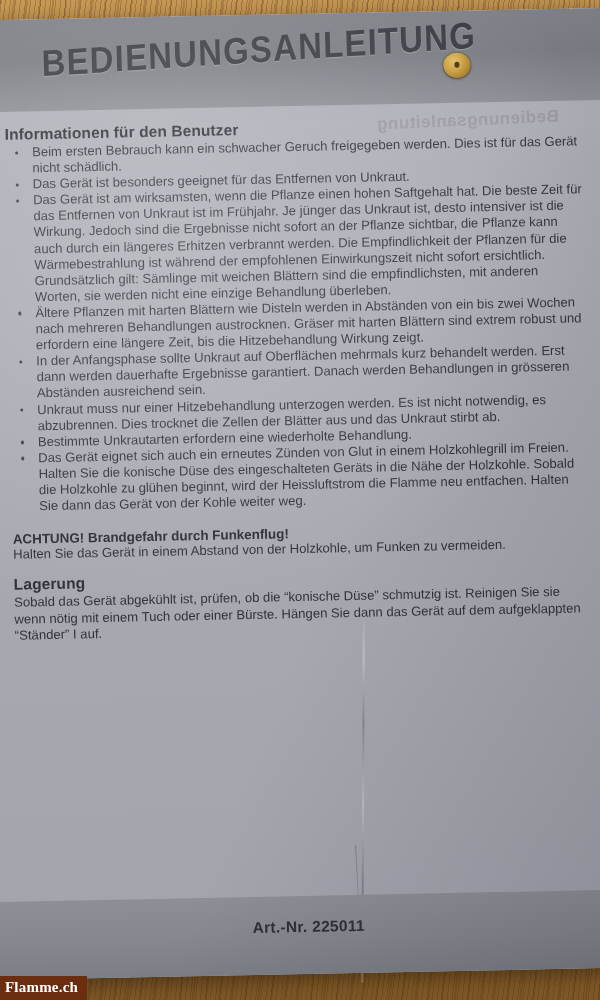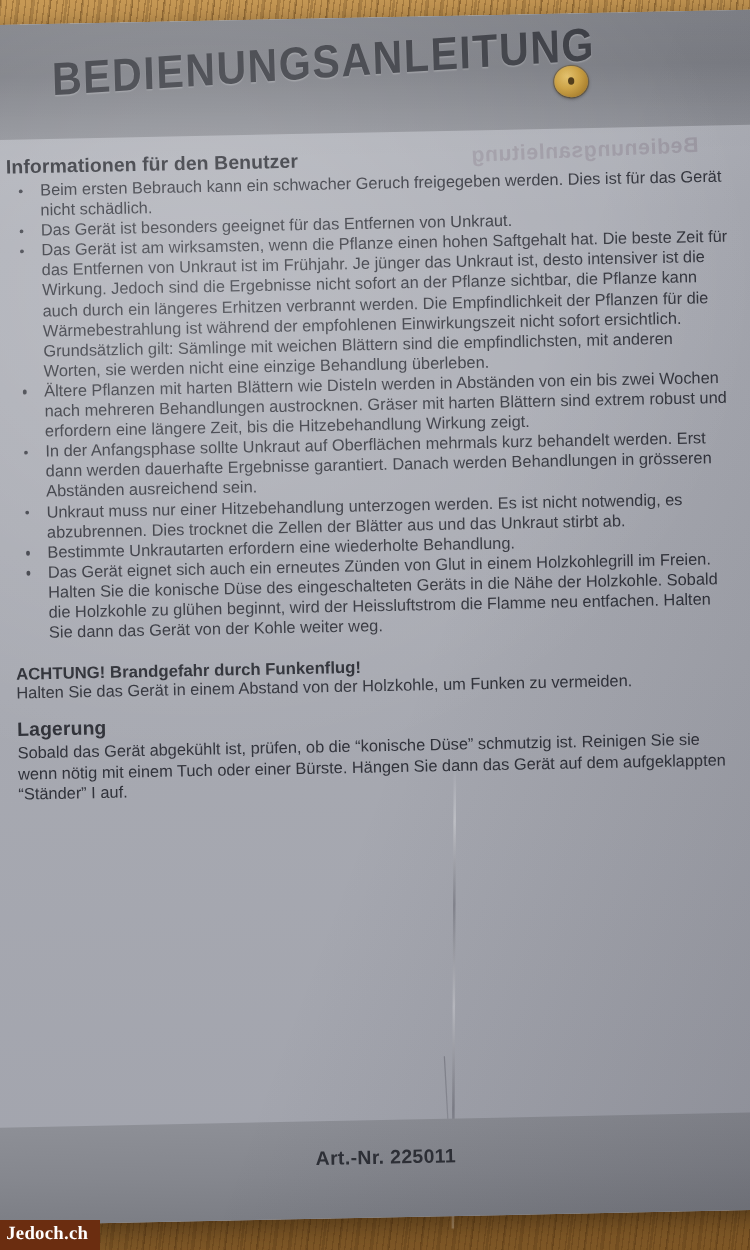"Jedoch.ch" div.watermark { text: Jedoch.ch -> Flamme.ch }
